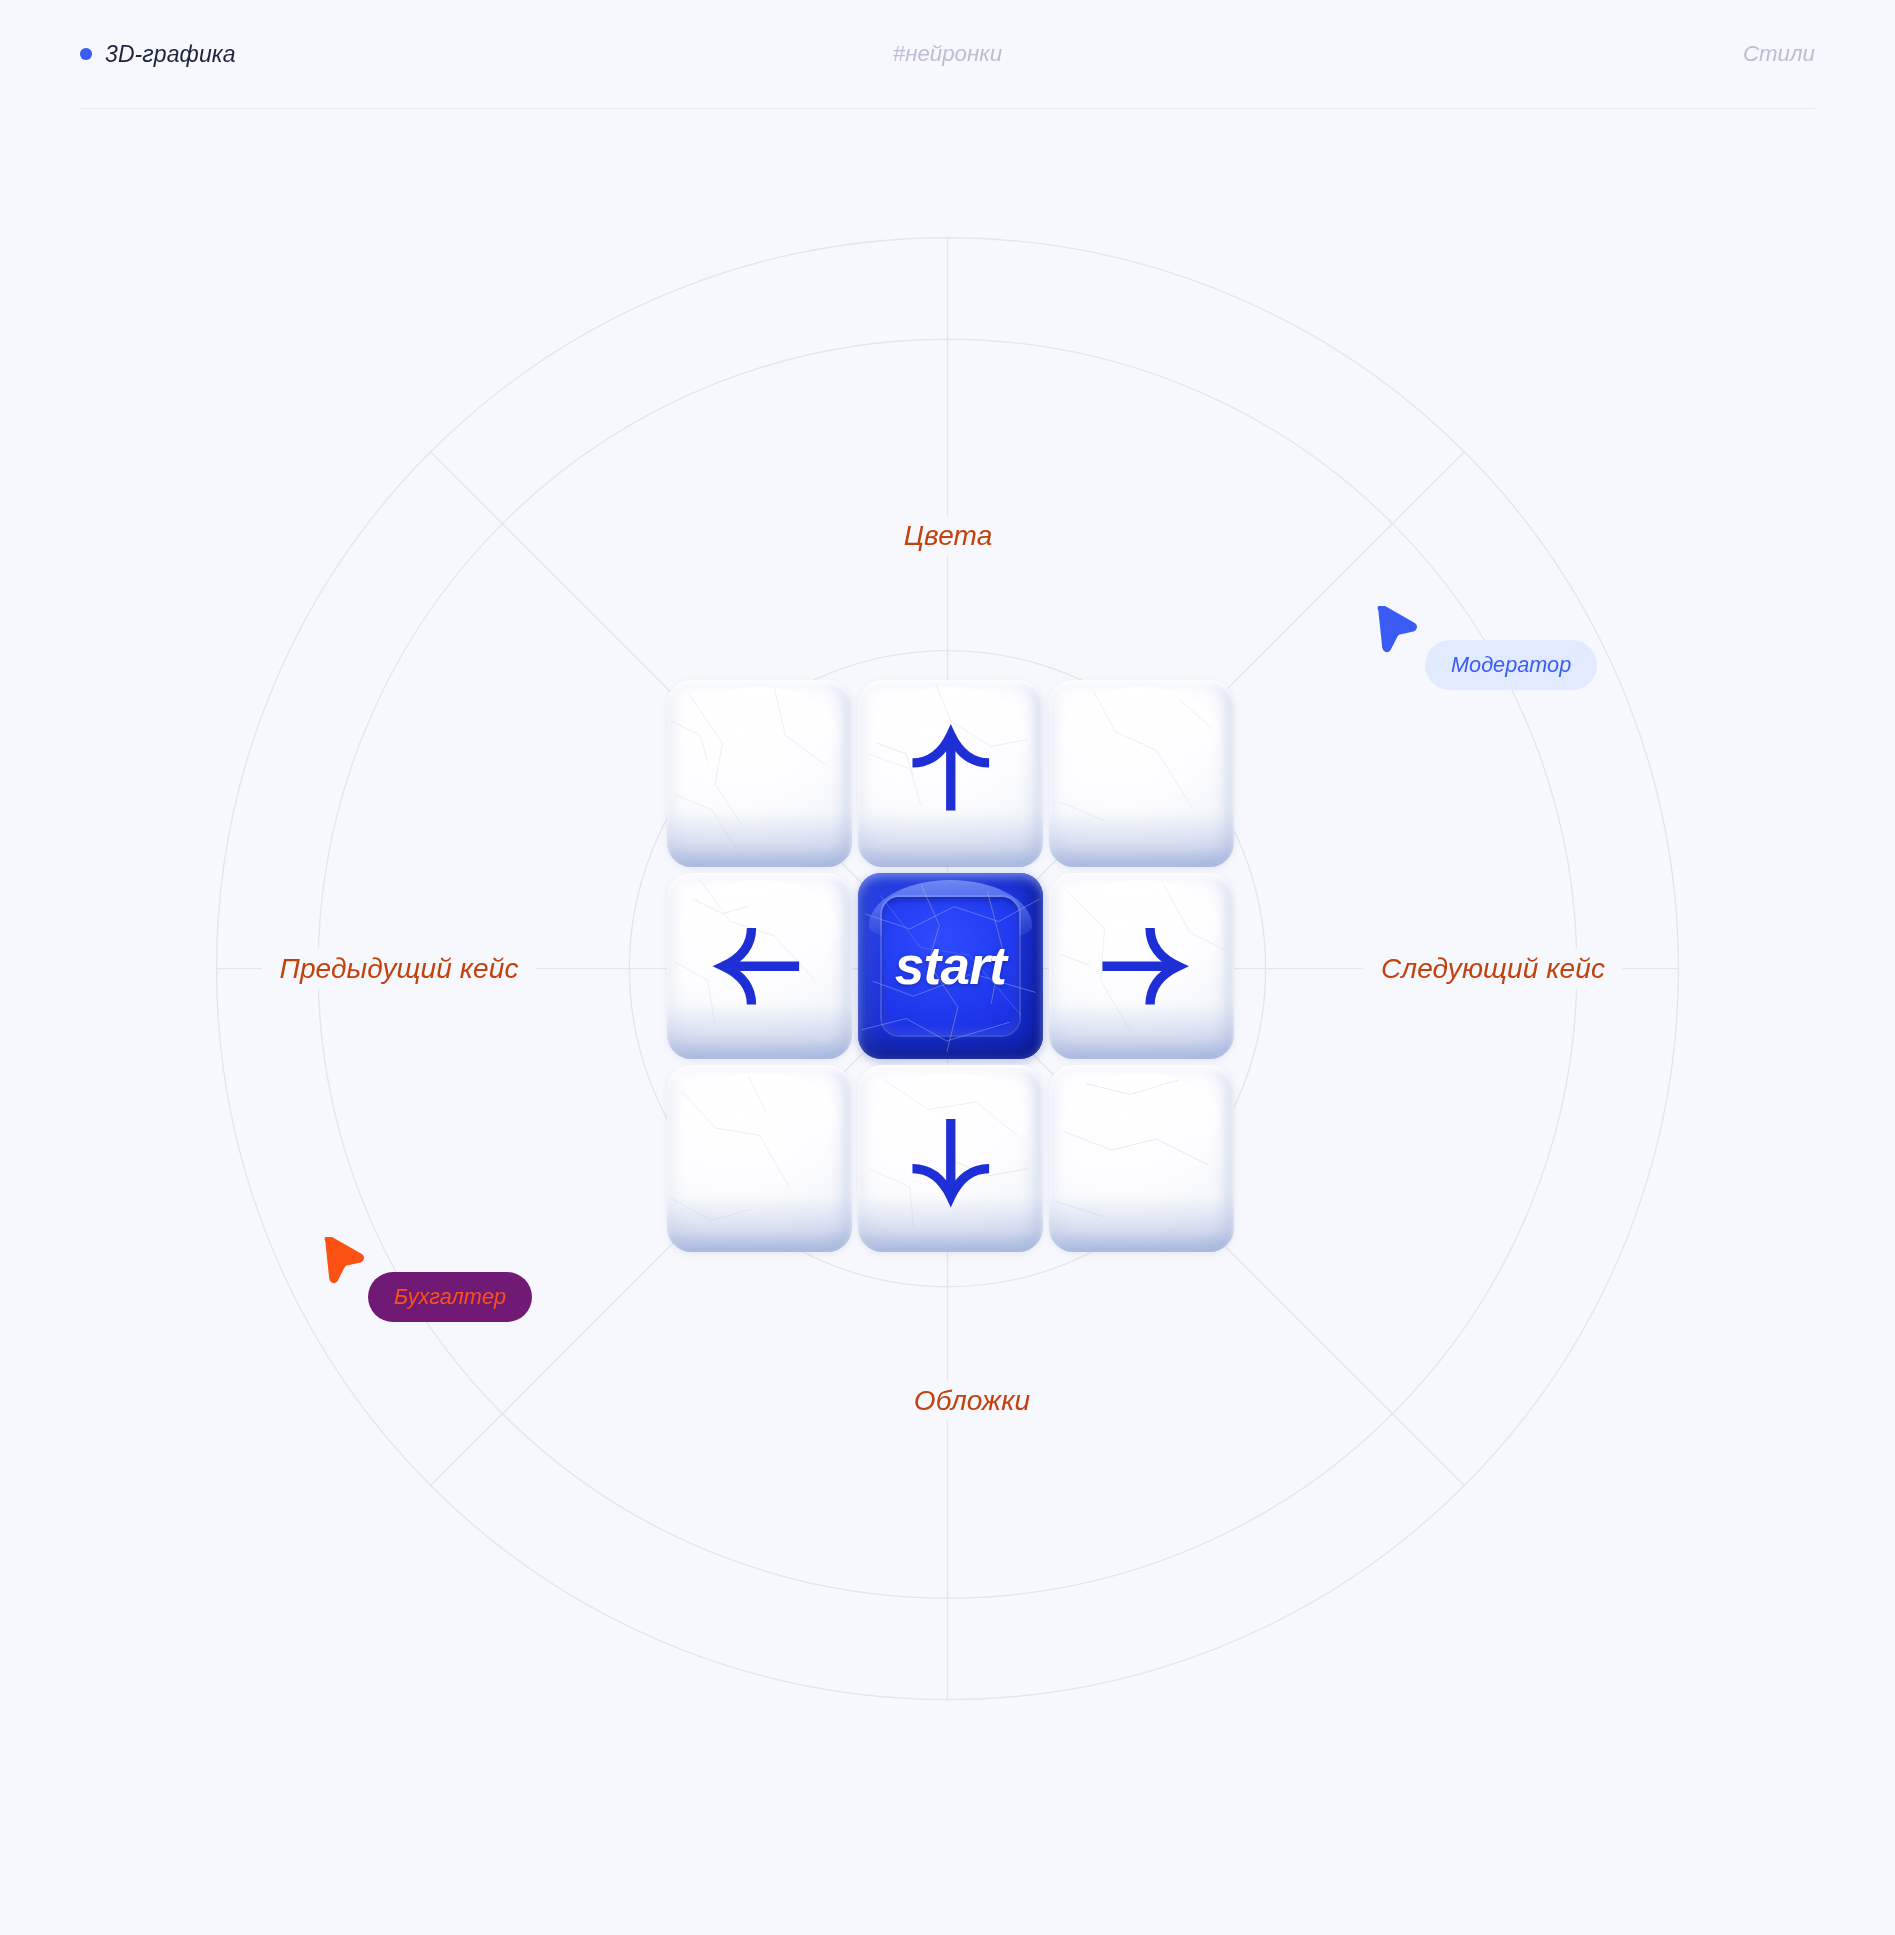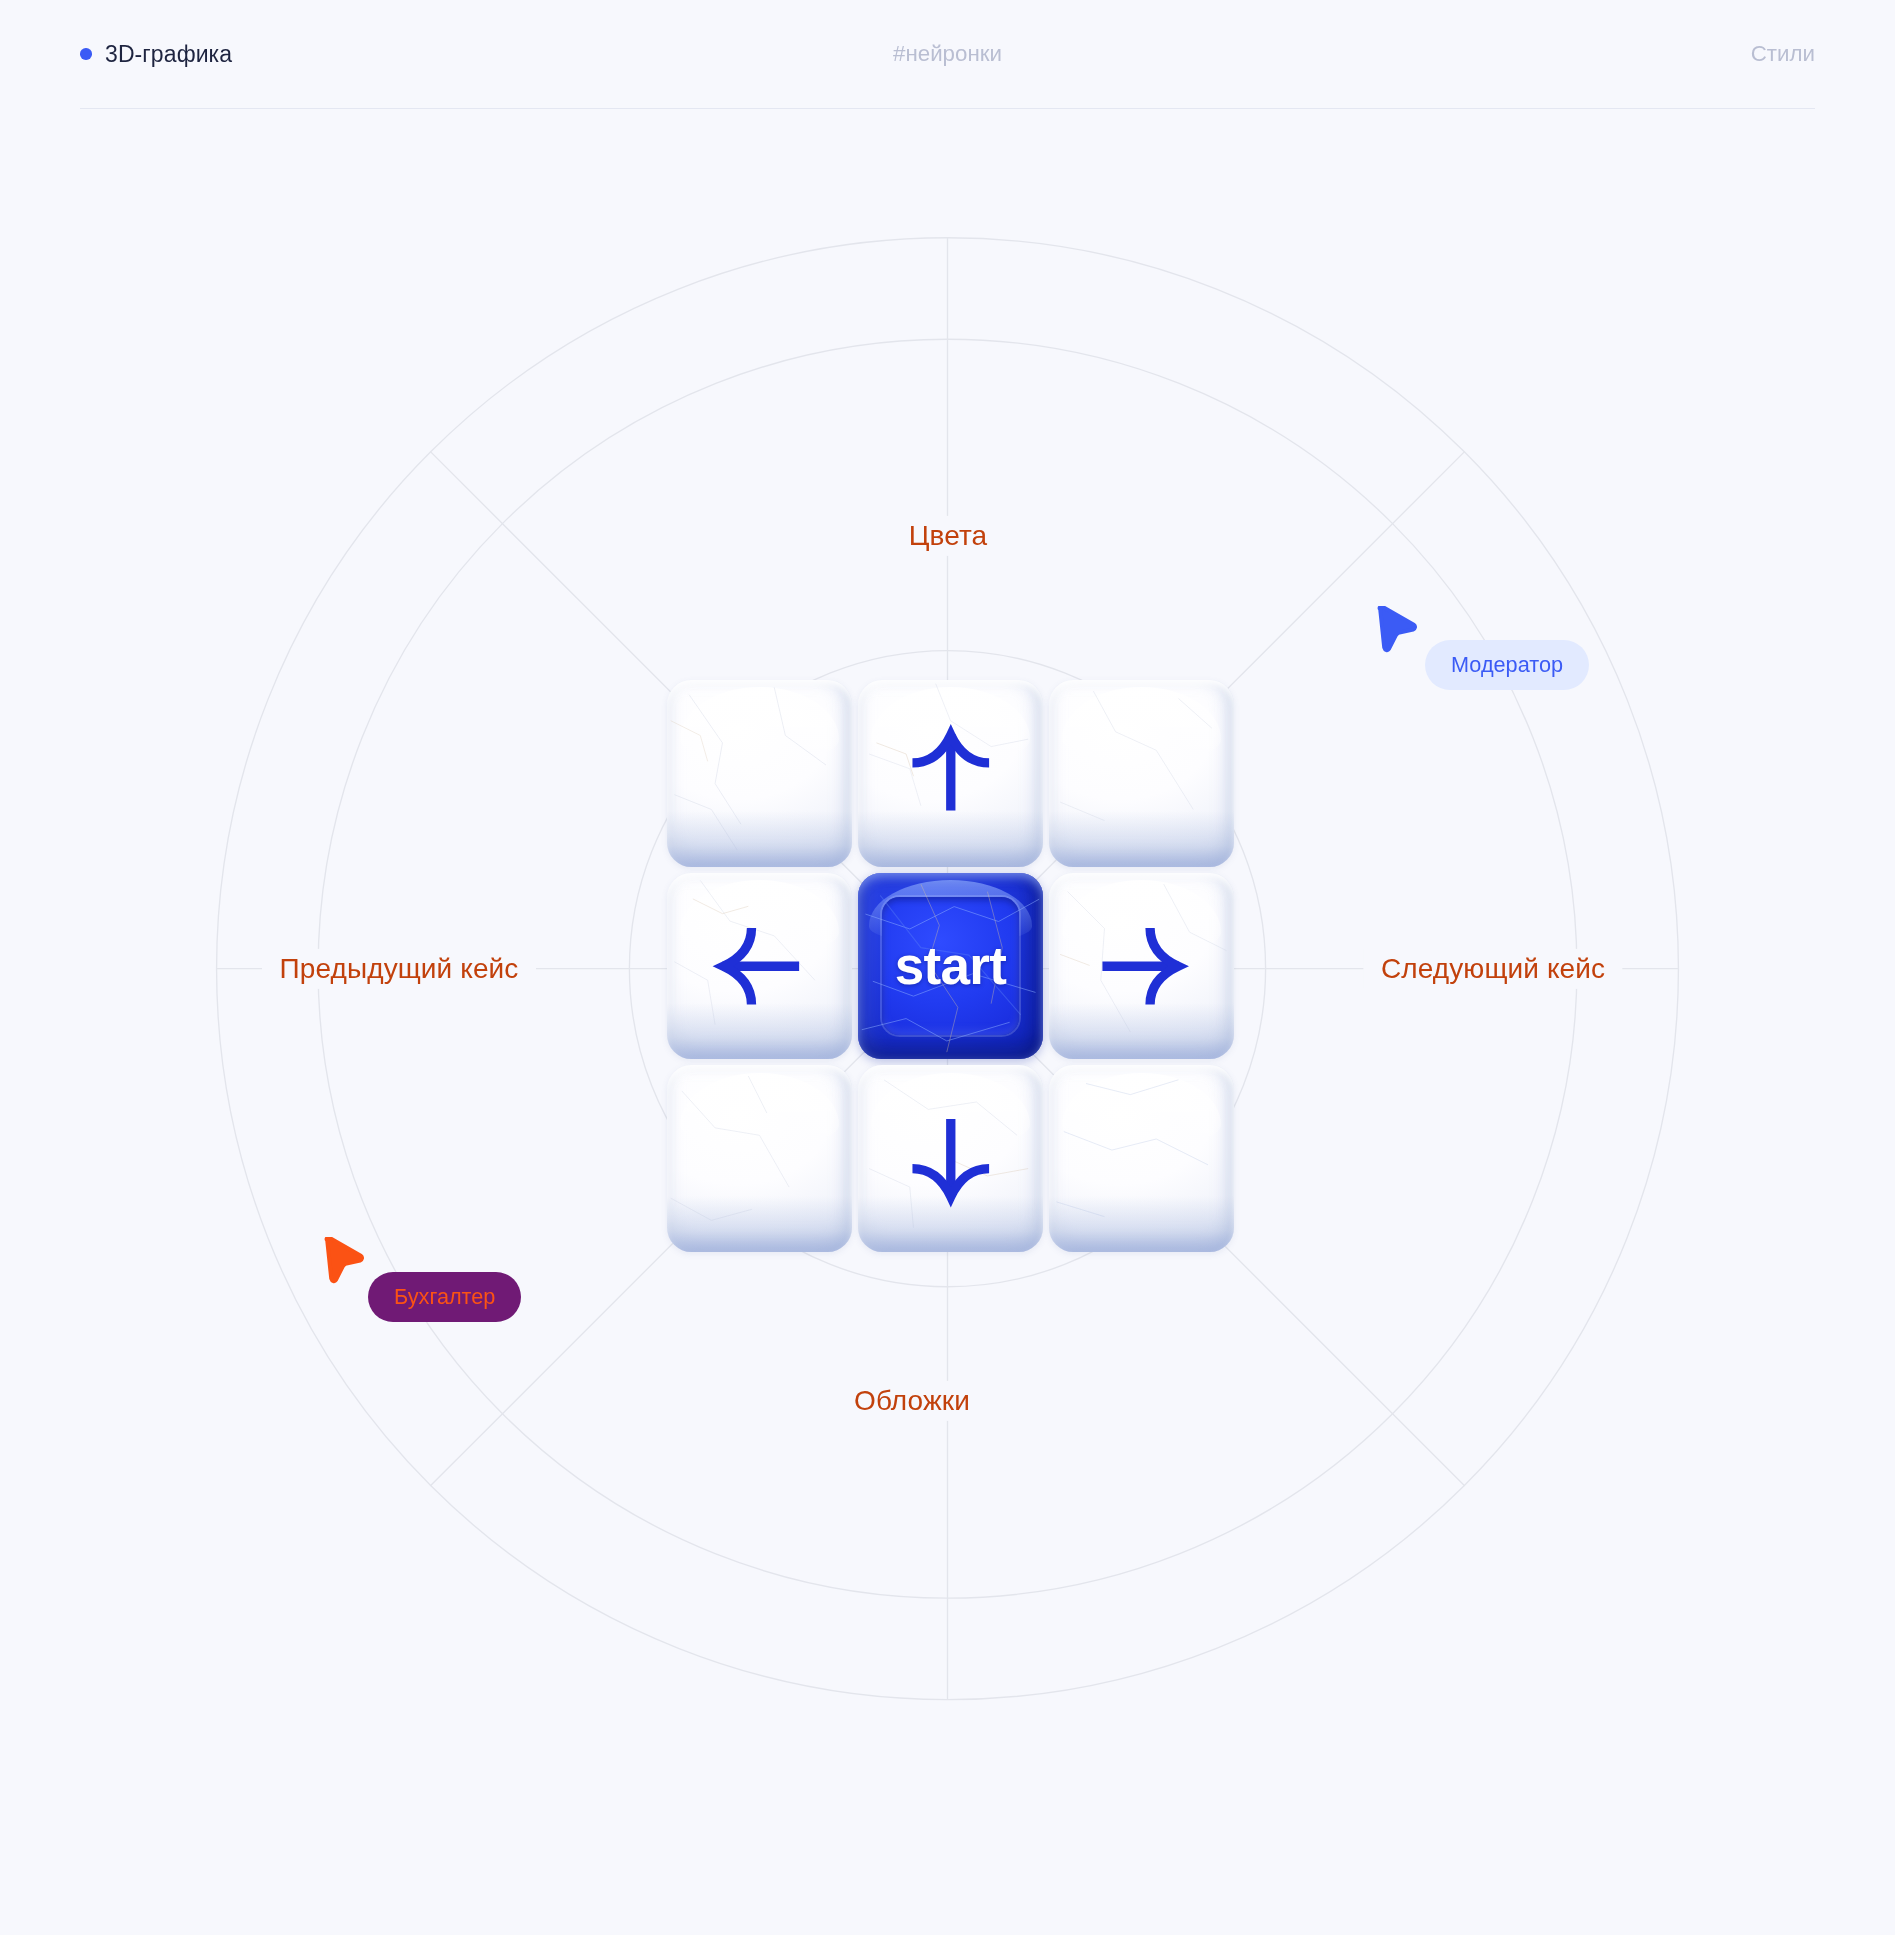"3D-графика" #app { font-style: none -> italic }
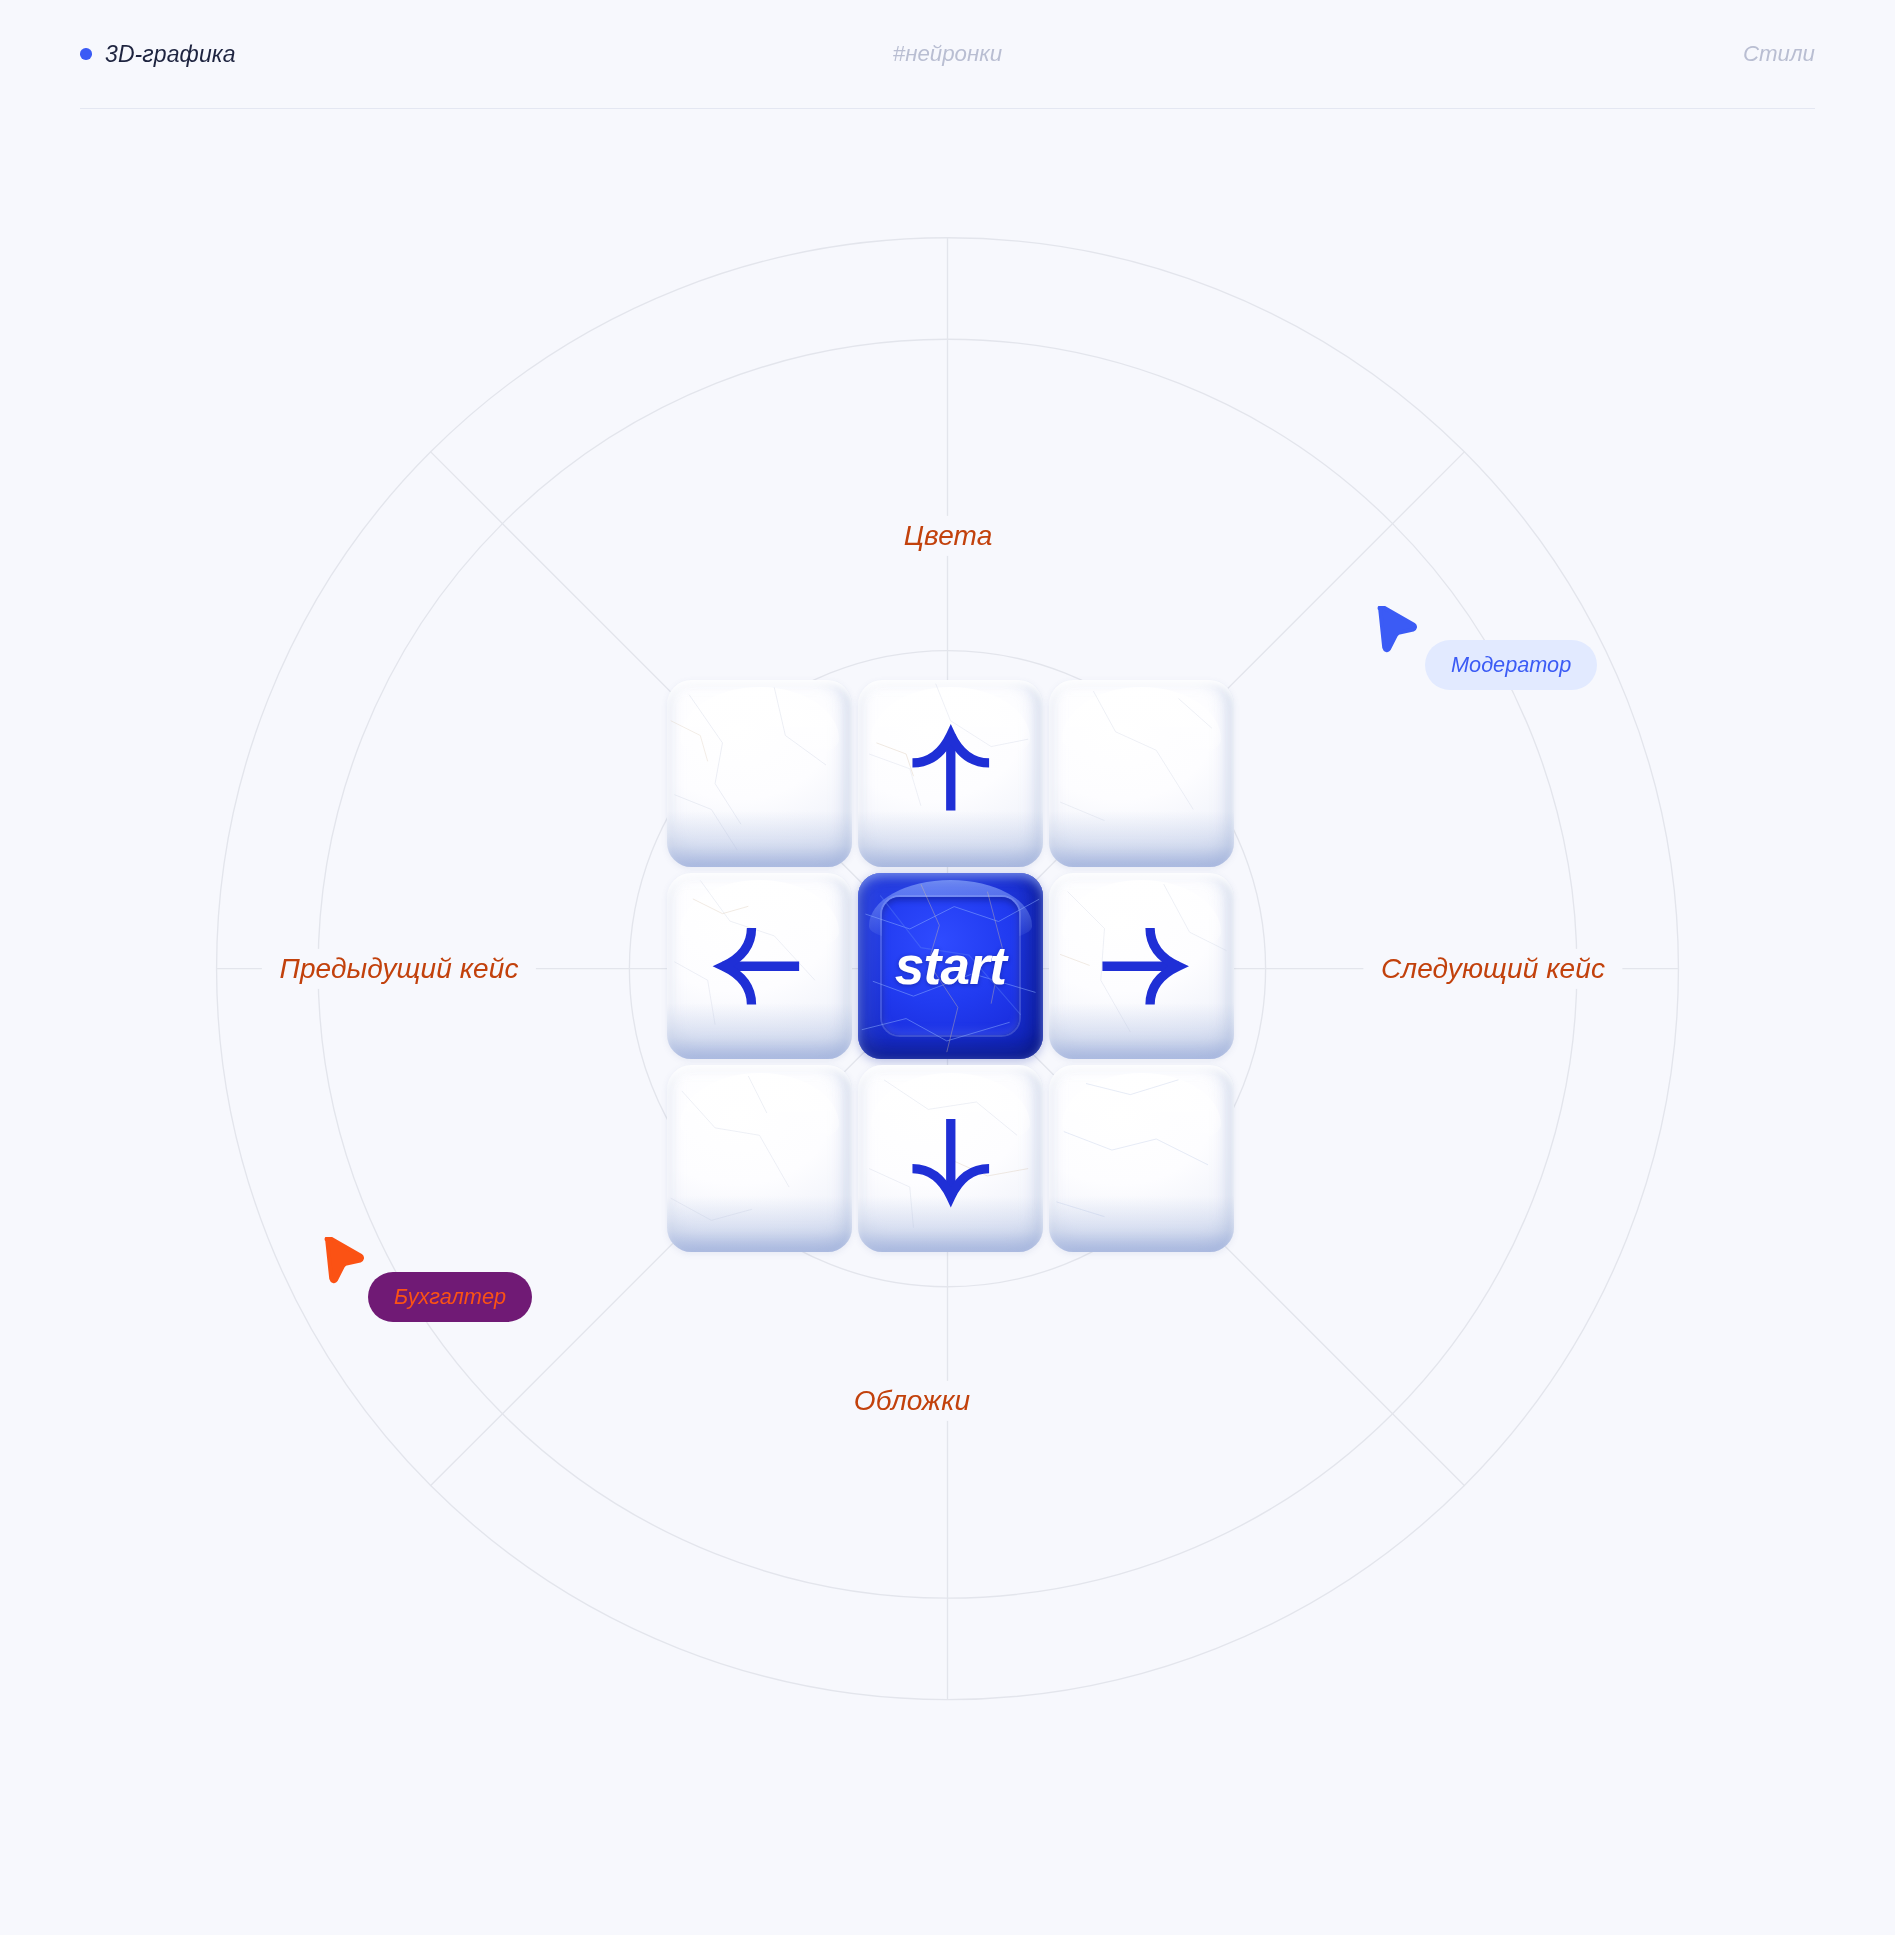"Обложки" #label-bottom { left: 912px -> 972px }
